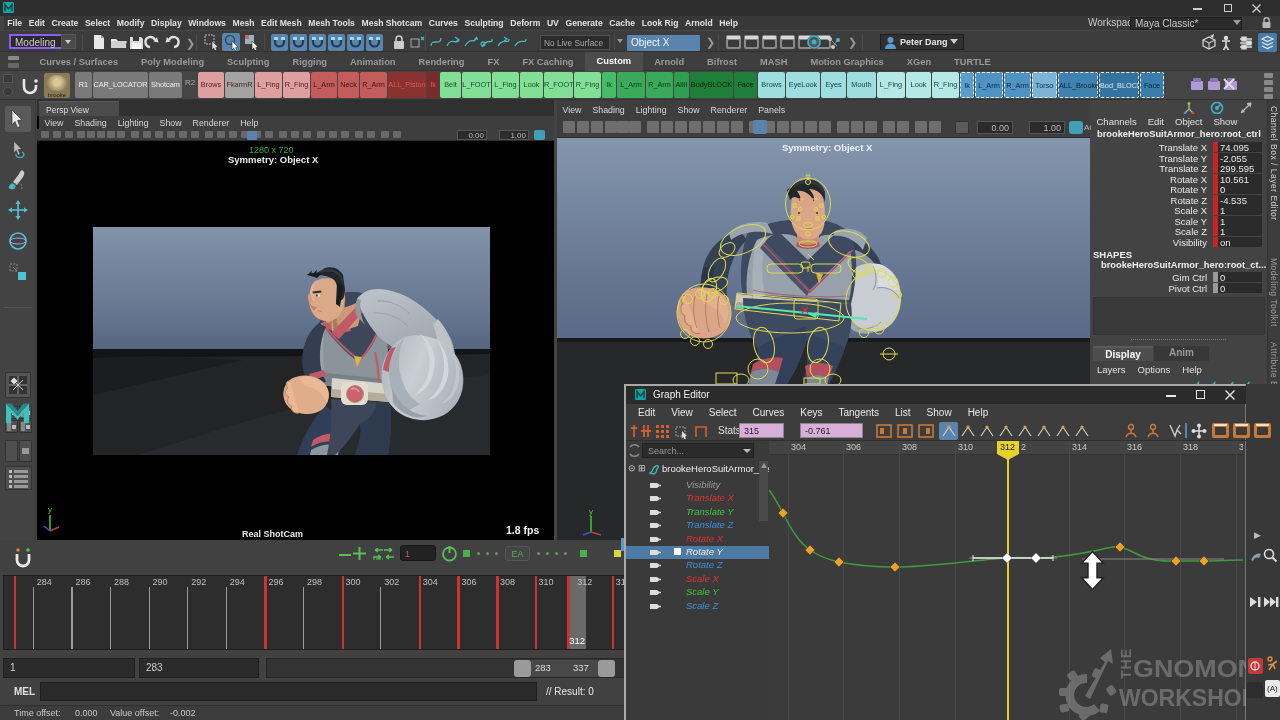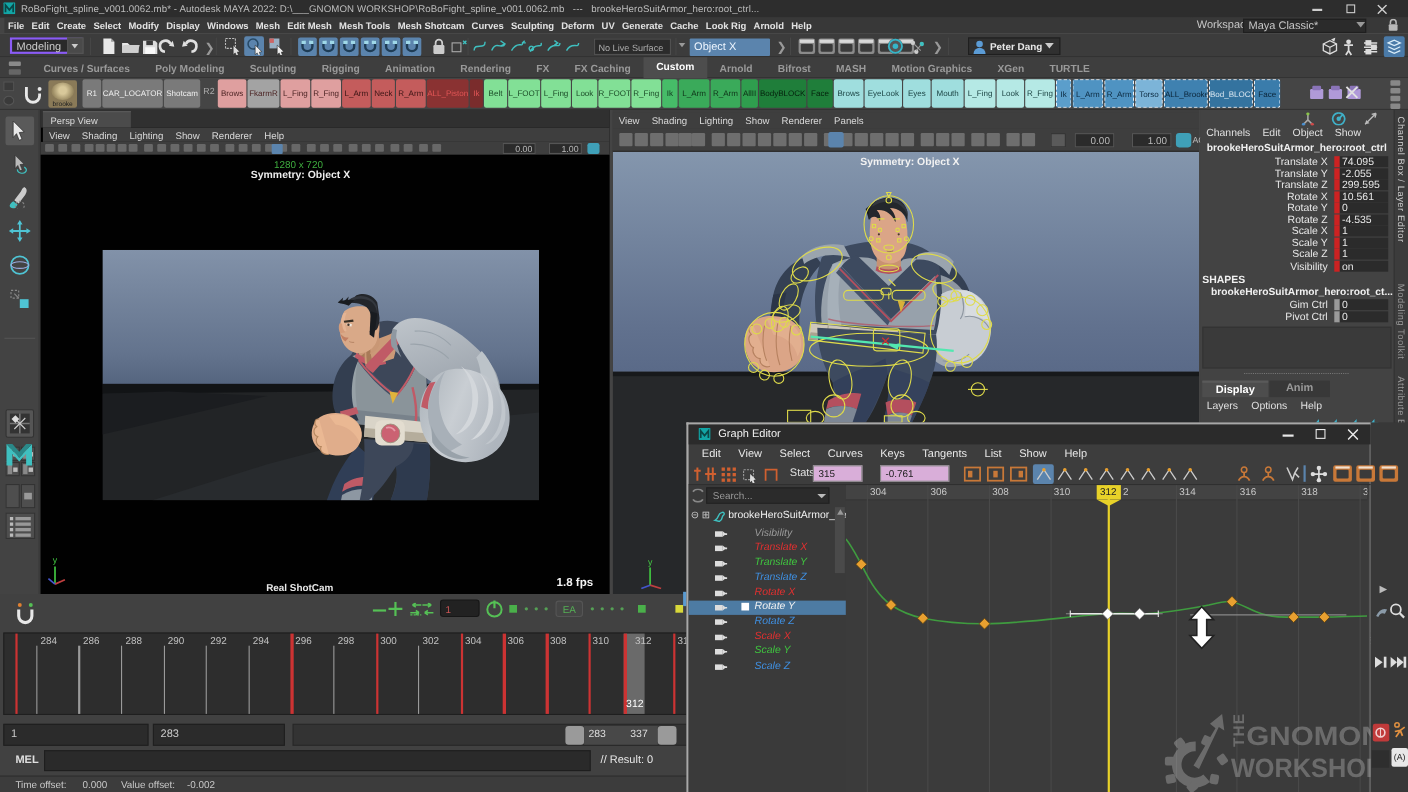"RoBoFight_spline_v001.0062.mb* -" div.a { html: <div>RoBoFight_spline_v001.0062.mb* - Autodesk MAYA 2022: D:\___GNOMON WORKSHOP\RoBoFight_spline_v001.0062.mb &nbsp;&nbsp;---&nbsp;&nbsp; brookeHeroSuitArmor_hero:root_ctrl...</div> -> none }
